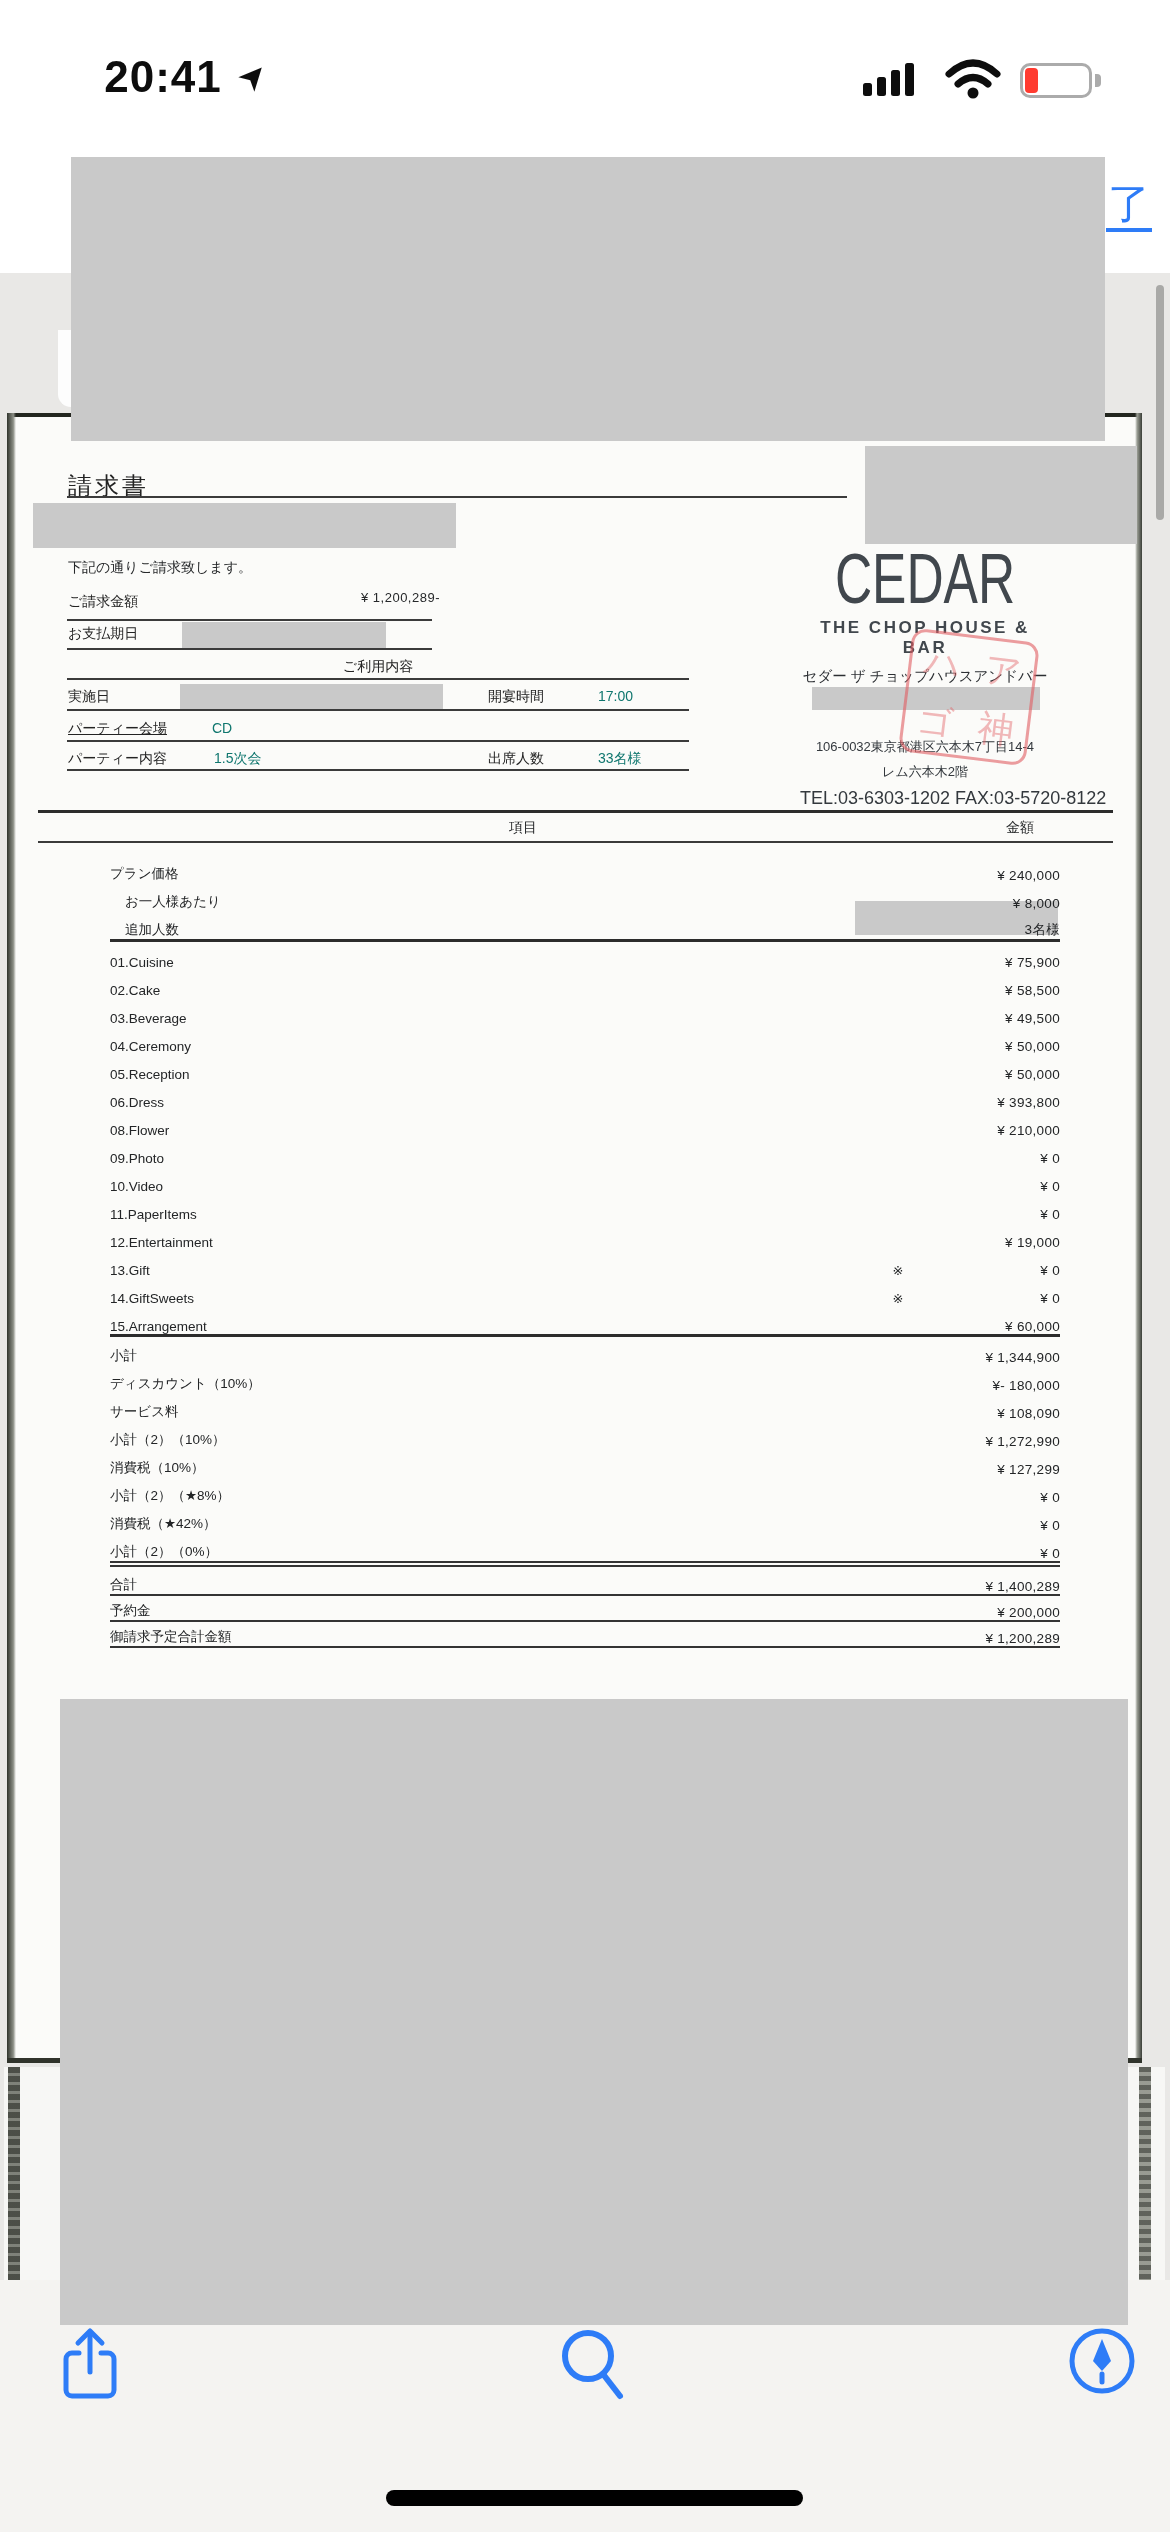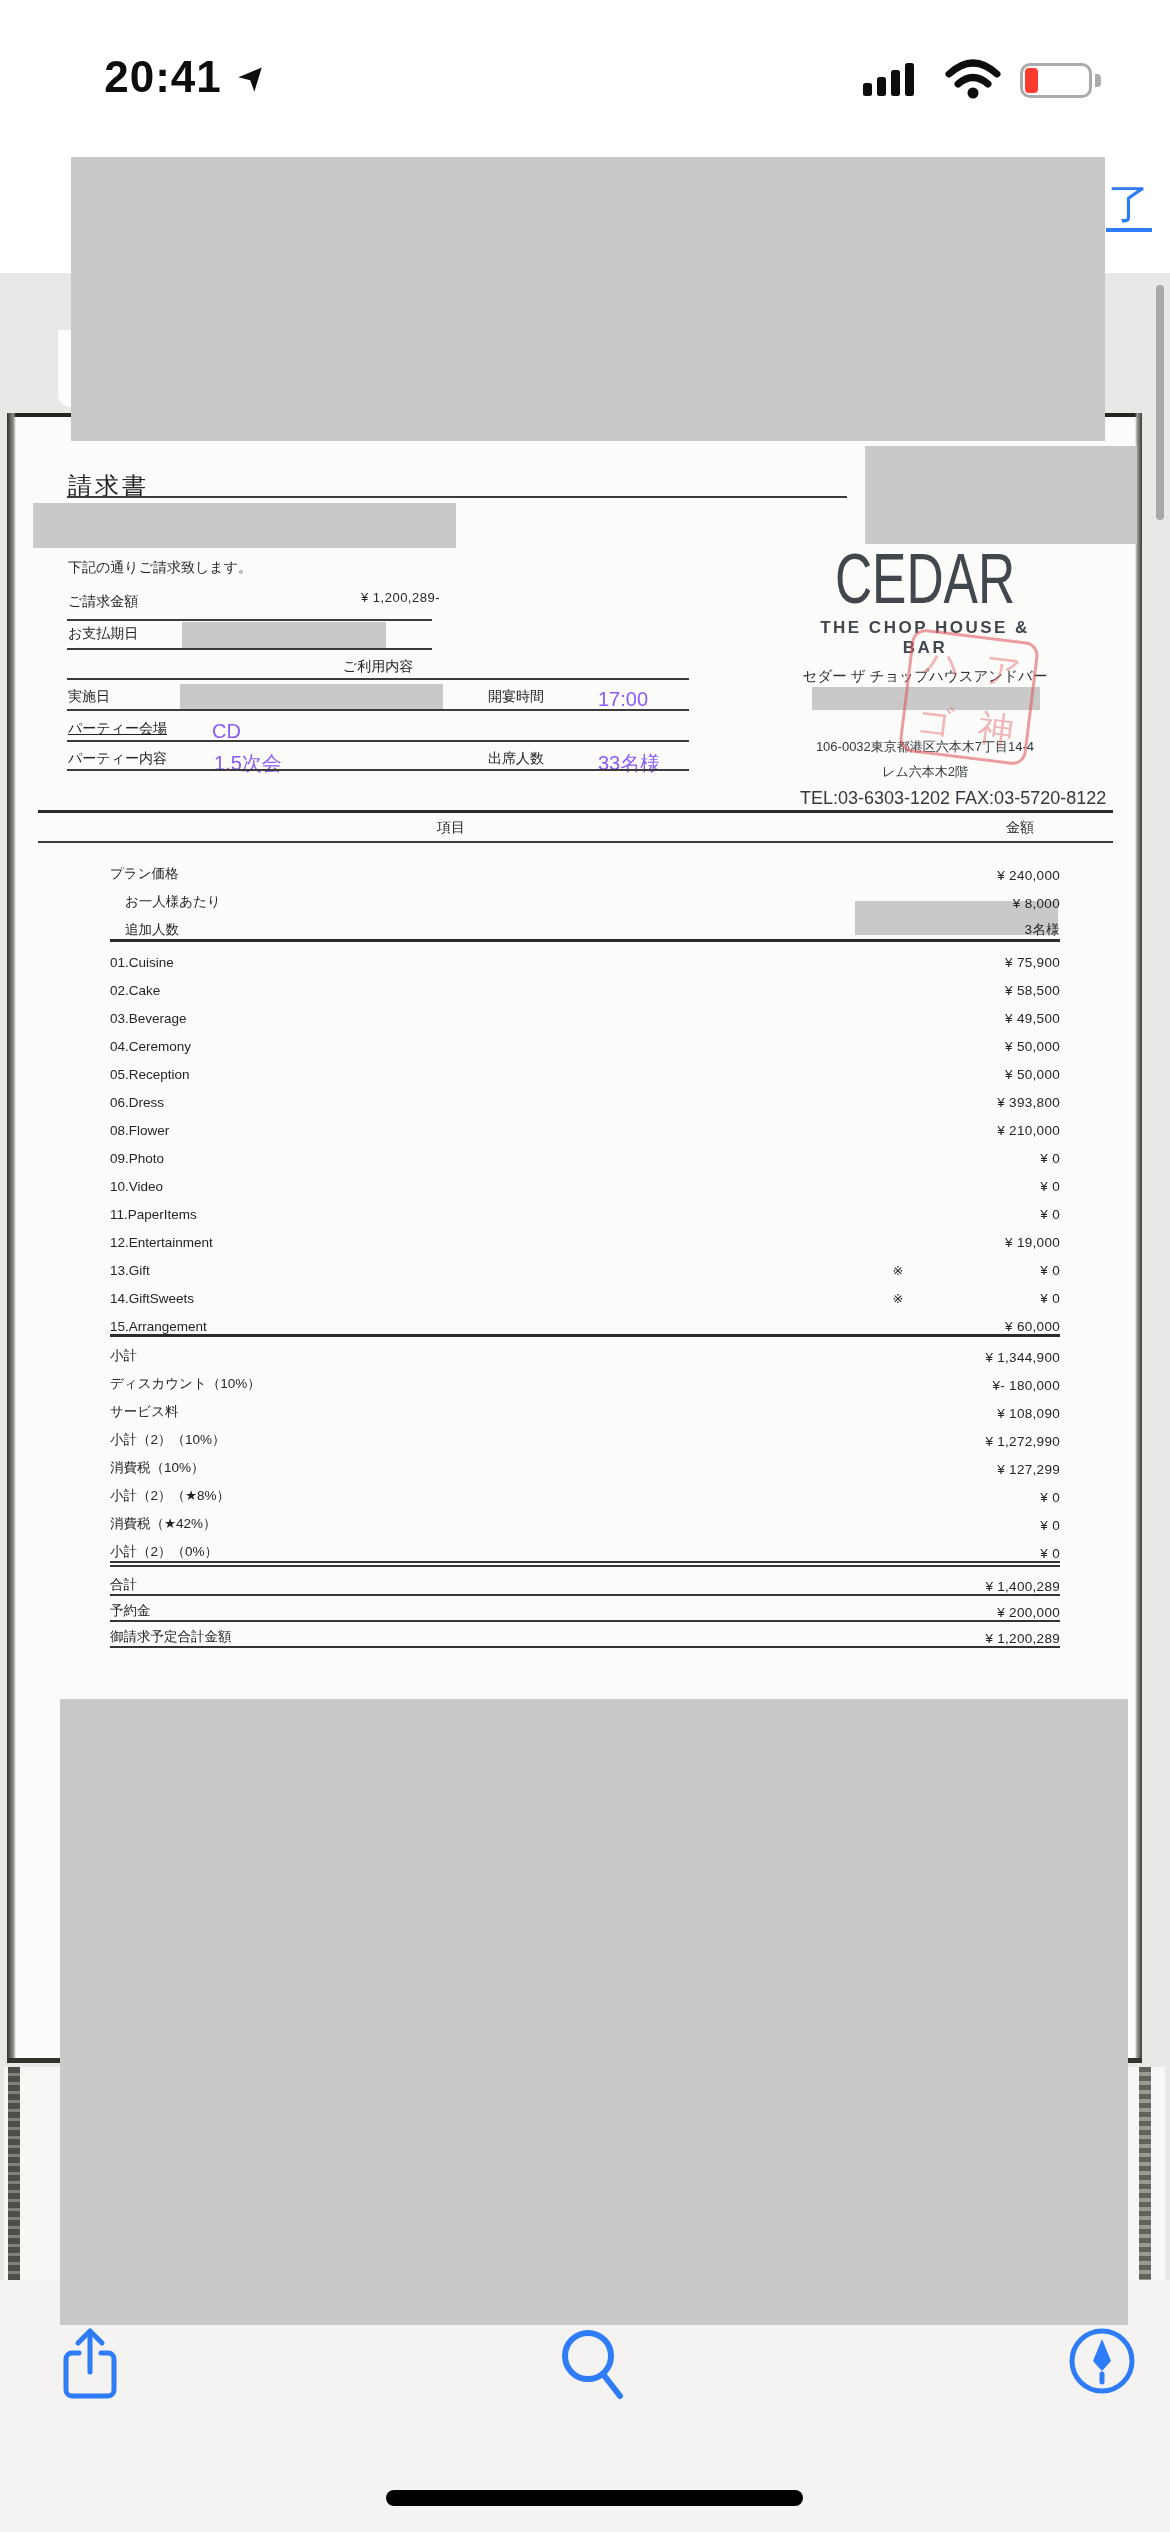"17:00" .fval { color: #8b5cf6 -> #0f766e; font-size: 20px -> 14px }
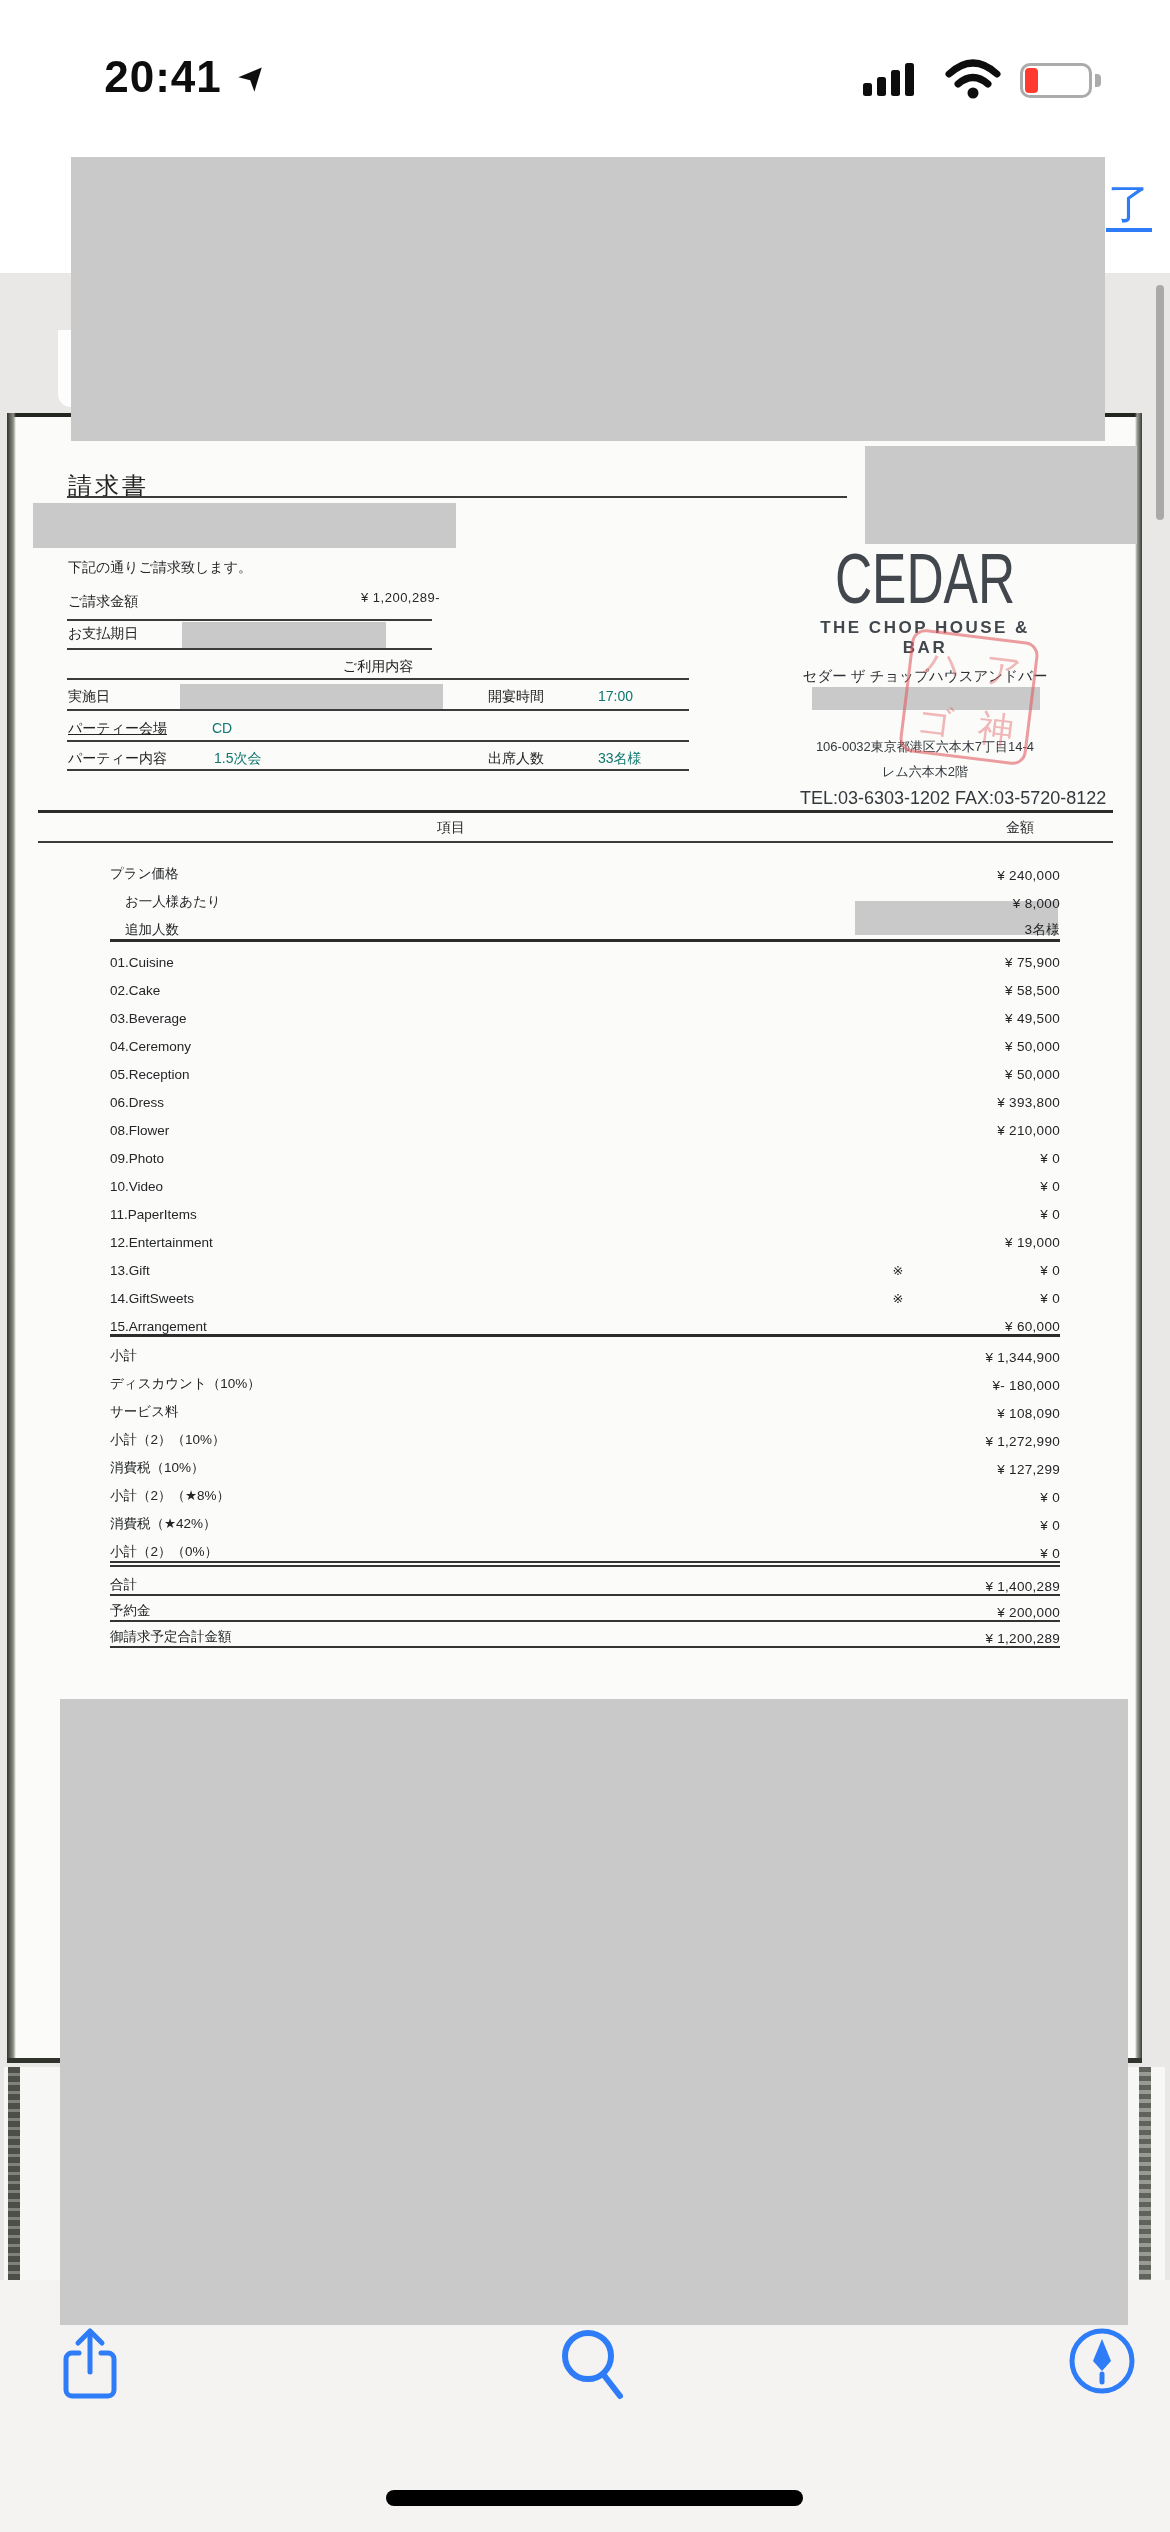"項目" #th-item { text-align: left -> right }
